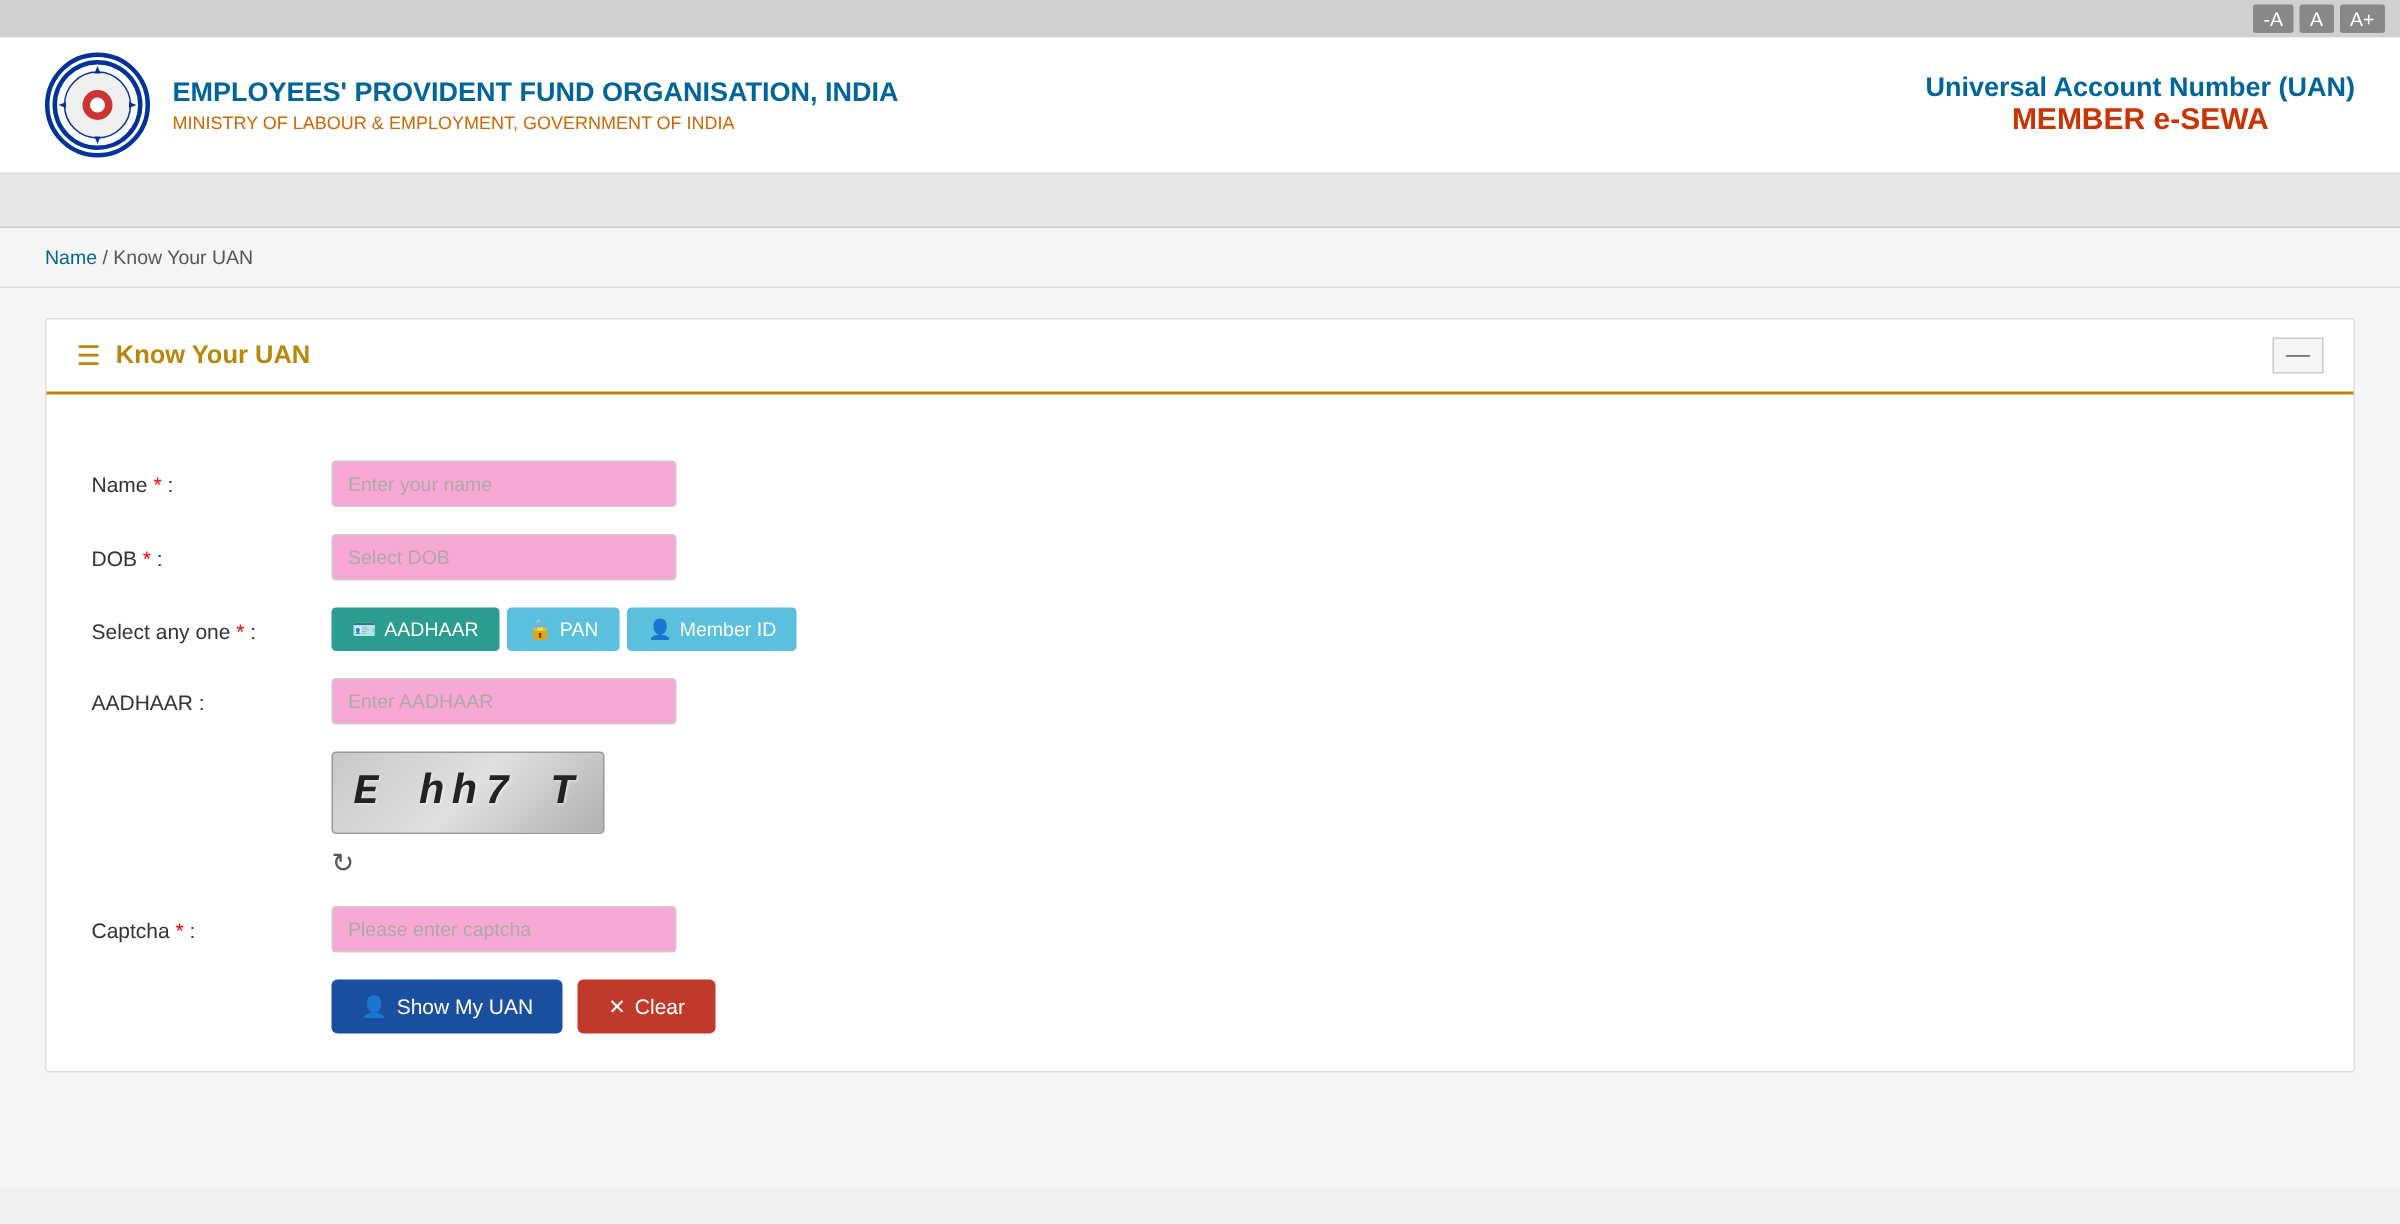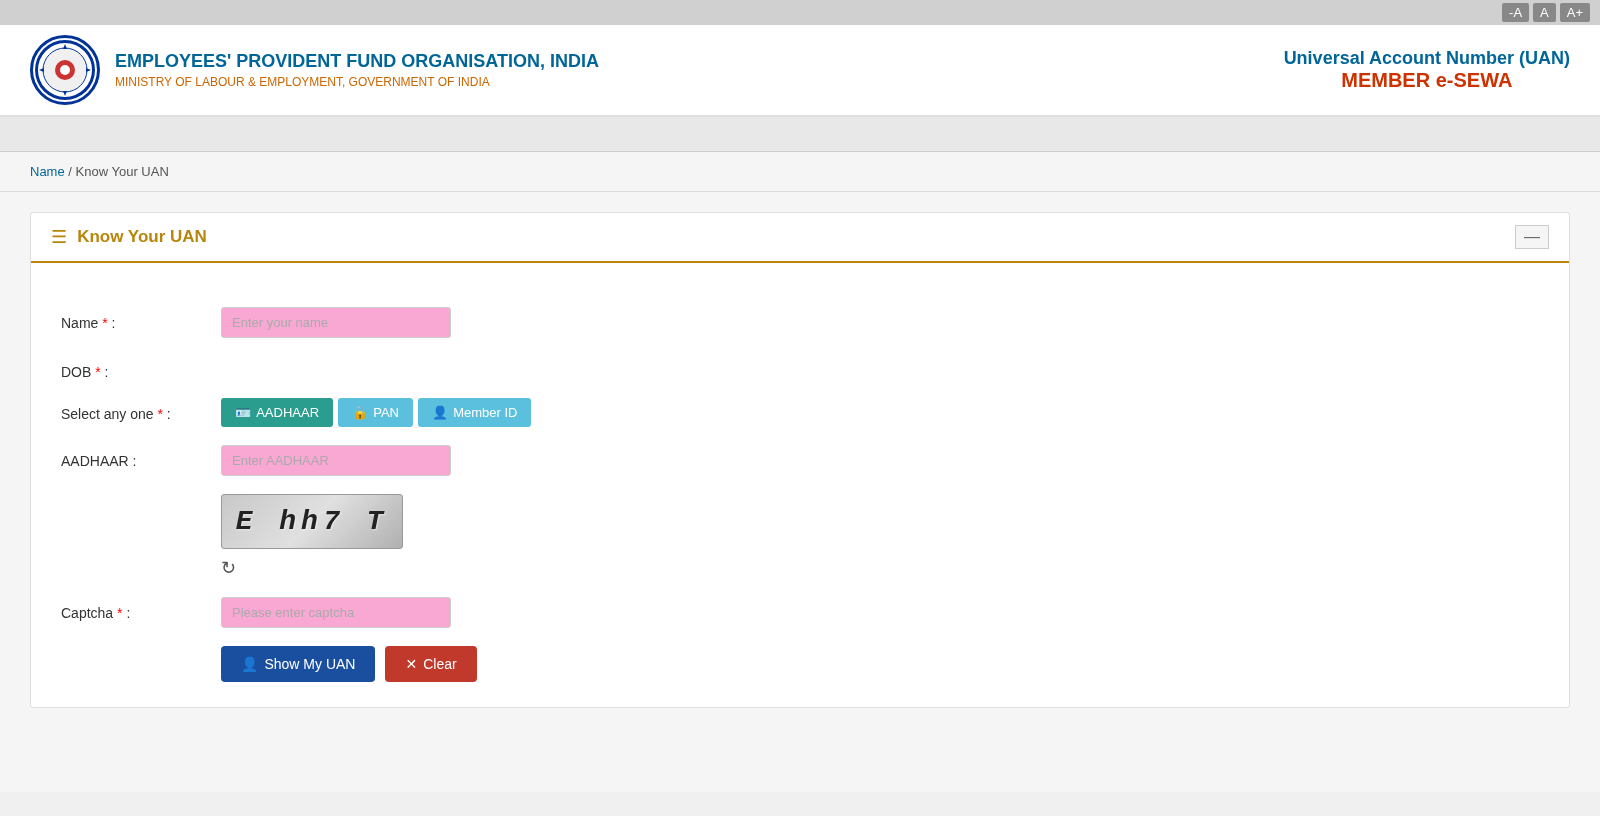"Select DOB" input.form-control { html: none -> <input> }
